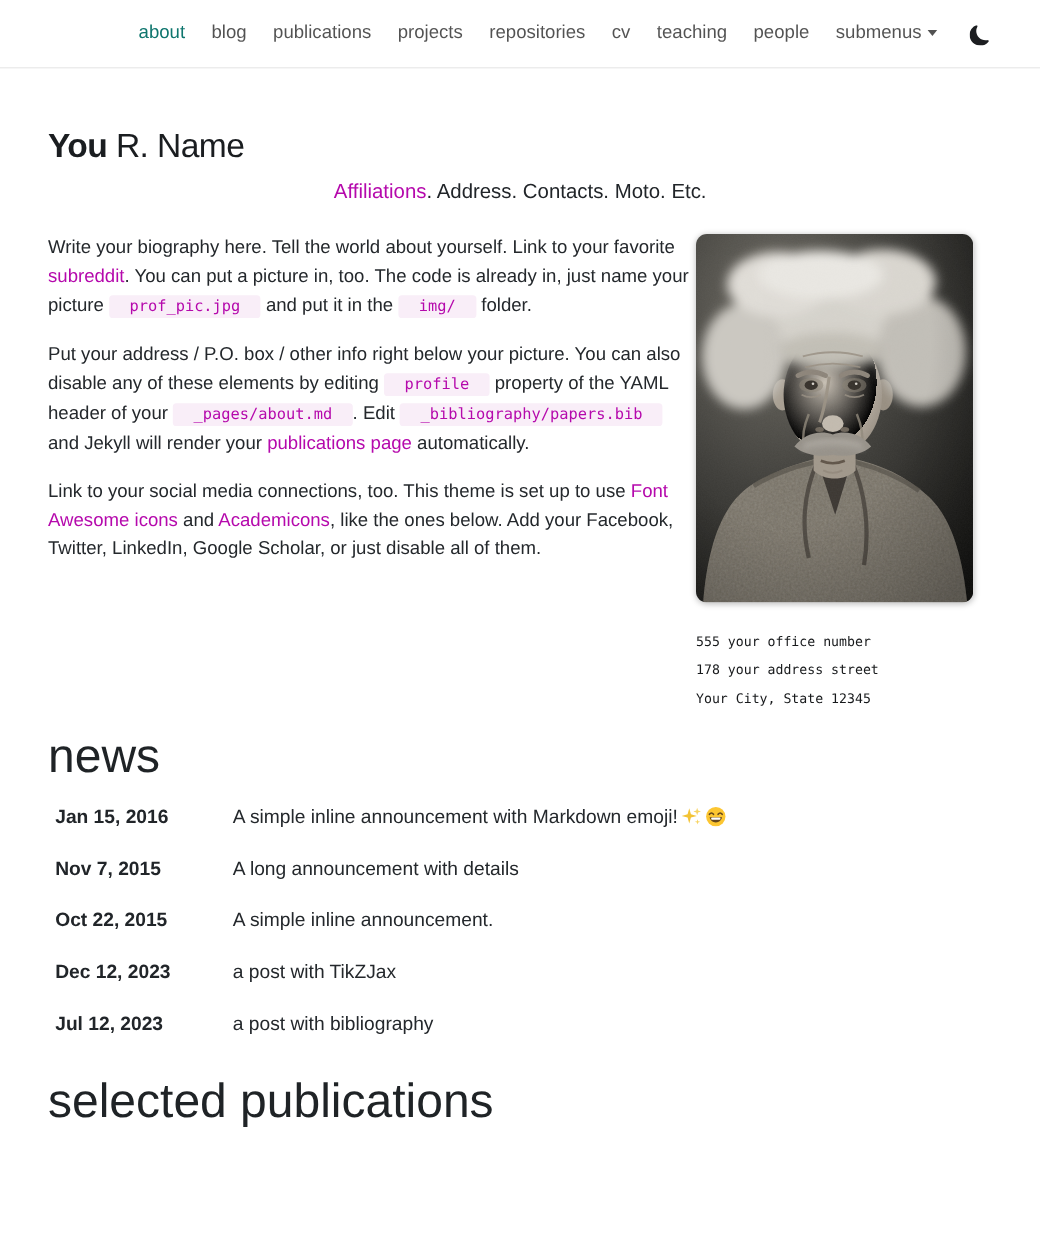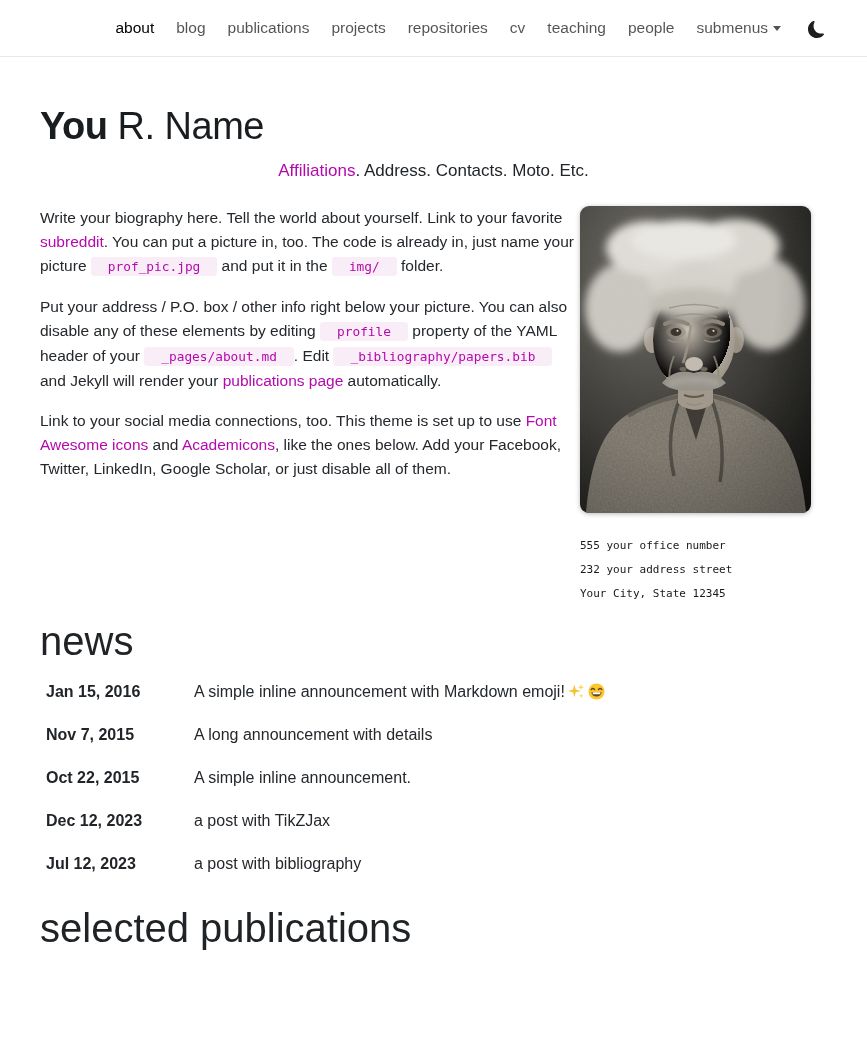"about" .nav-links a.active { color: #000000 -> #0f766e }
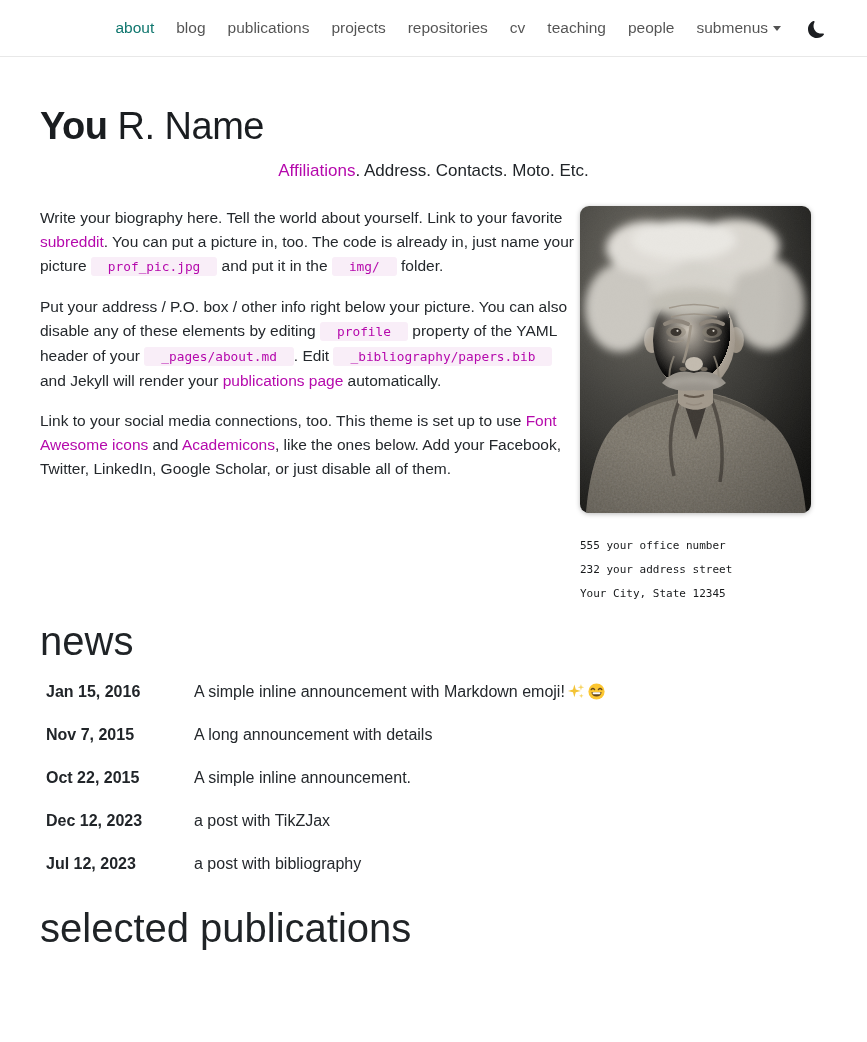"You R. Name" h1.page-title { font-size: 38px -> 28px }
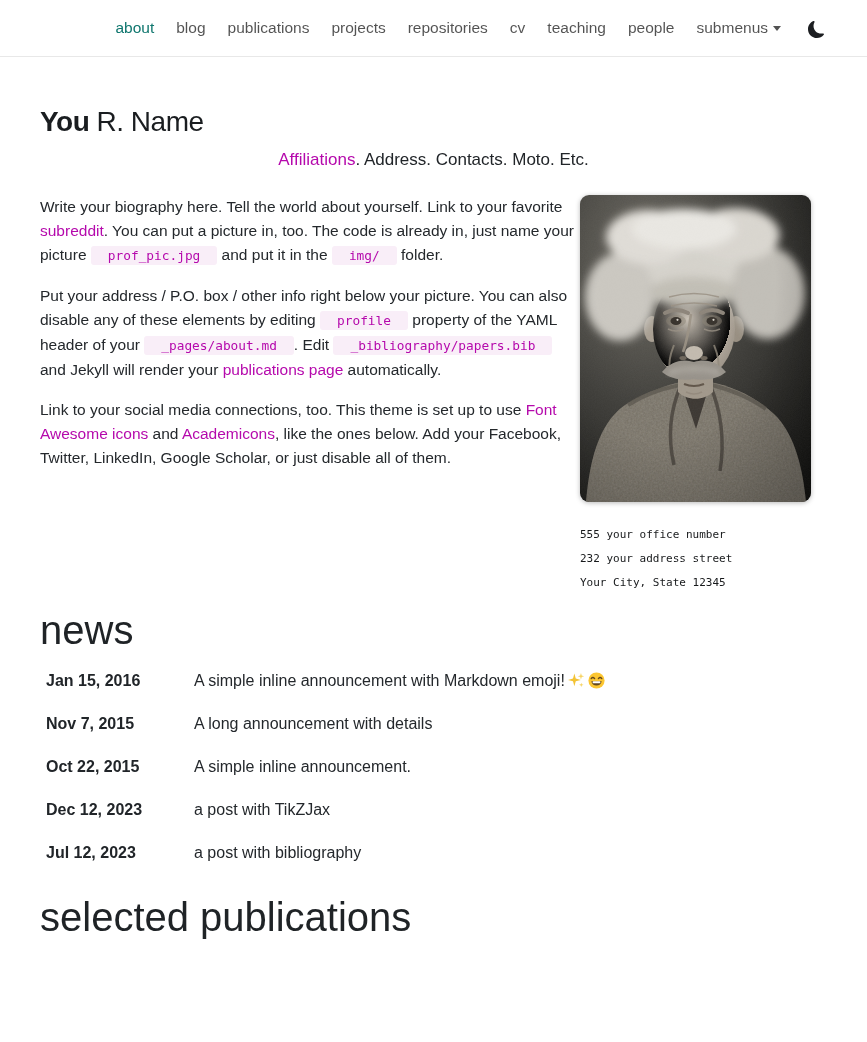"232 your address street" p { text: 232 -> 178 }
